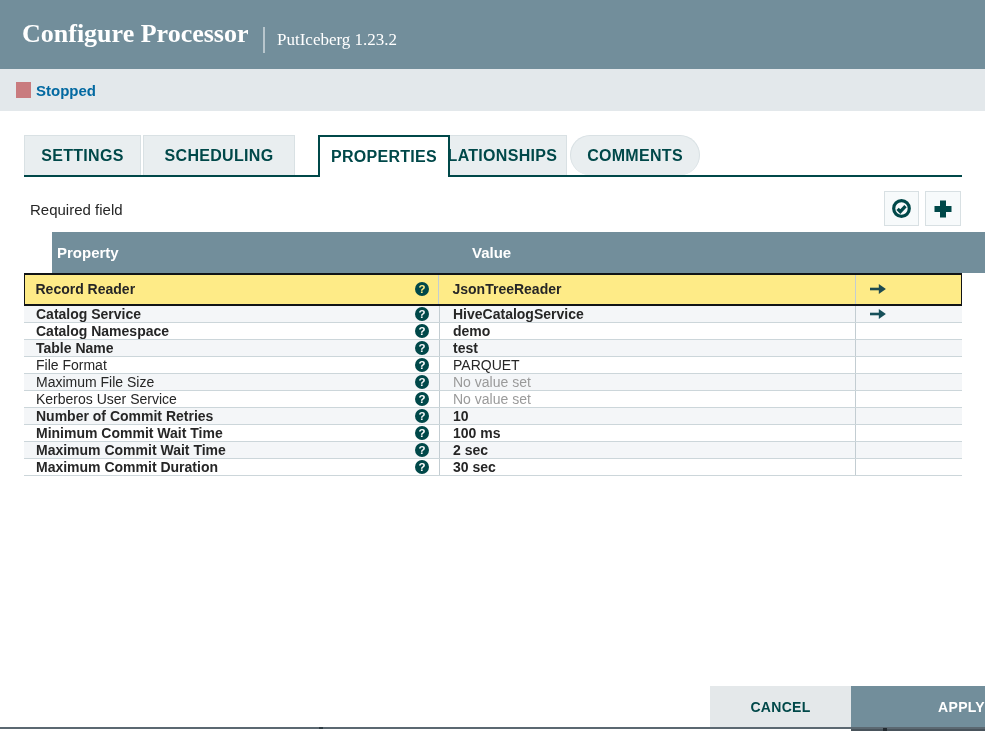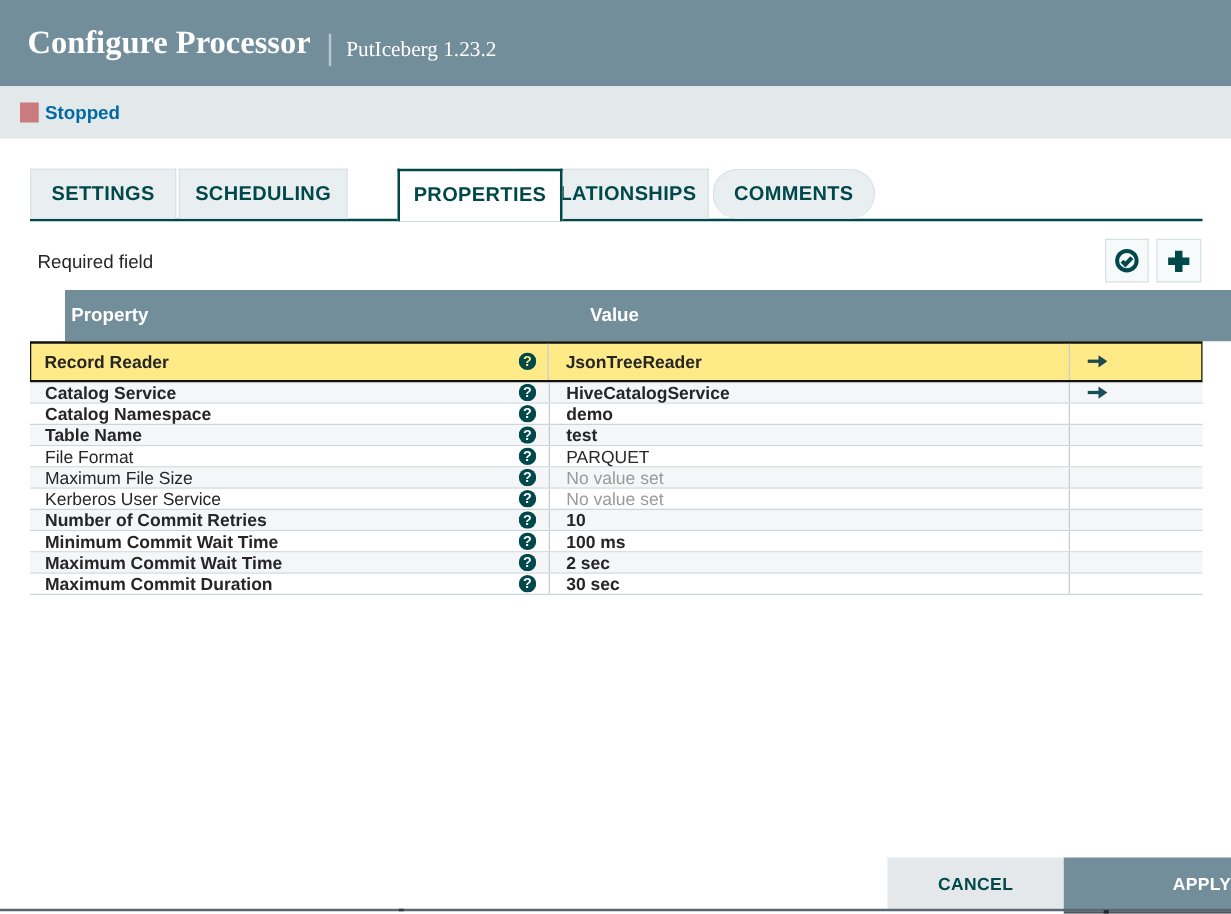"SCHEDULING" div.tab { width: 135px -> 152px }
